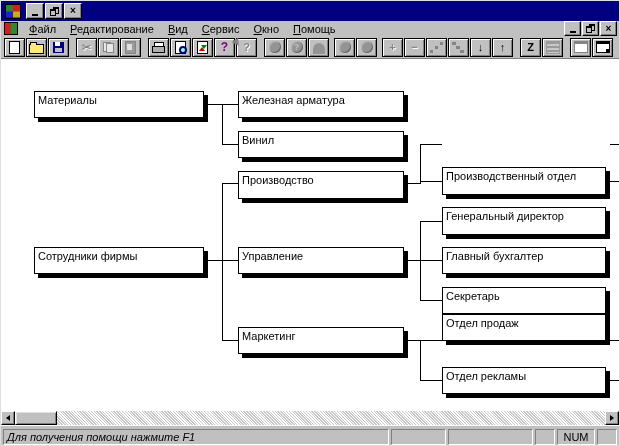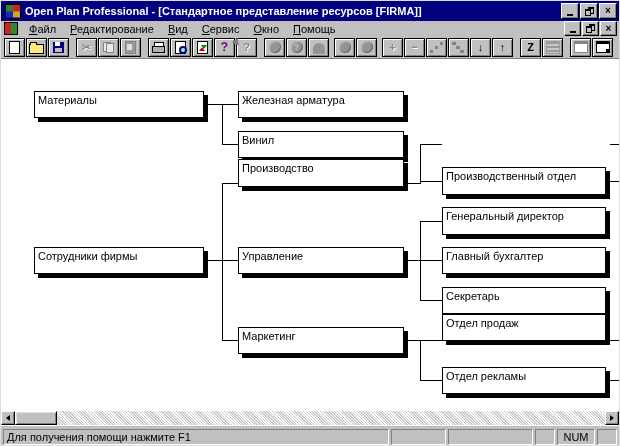"Open Plan Professional - [Стандартное" div.title-text { html: <div>Open Plan Professional - [Стандартное представление ресурсов [FIRMA]]</div> -> none }
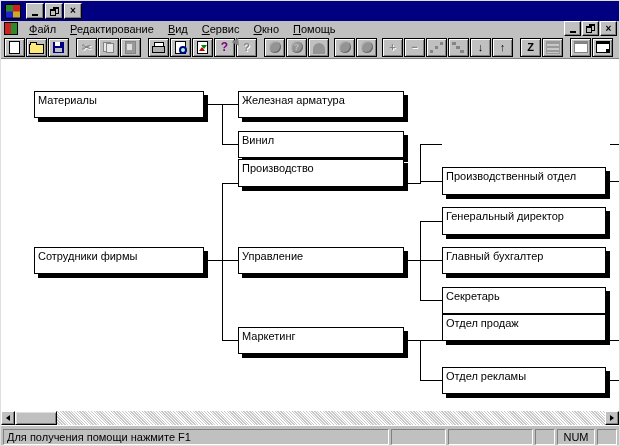"Производство" div.node { top: 100px -> 112px }
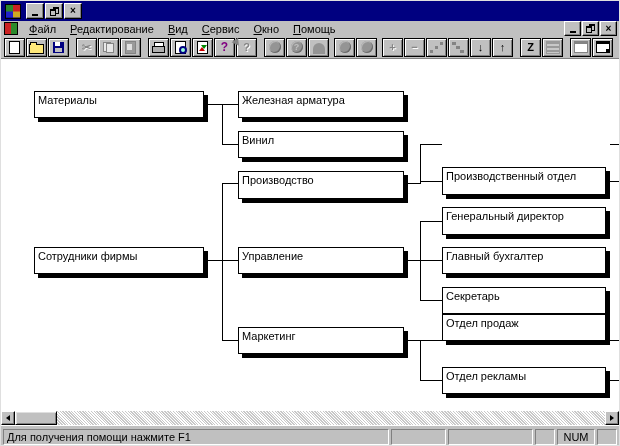"Для получения помощи нажмите F1" .p-msg { font-style: none -> italic }
